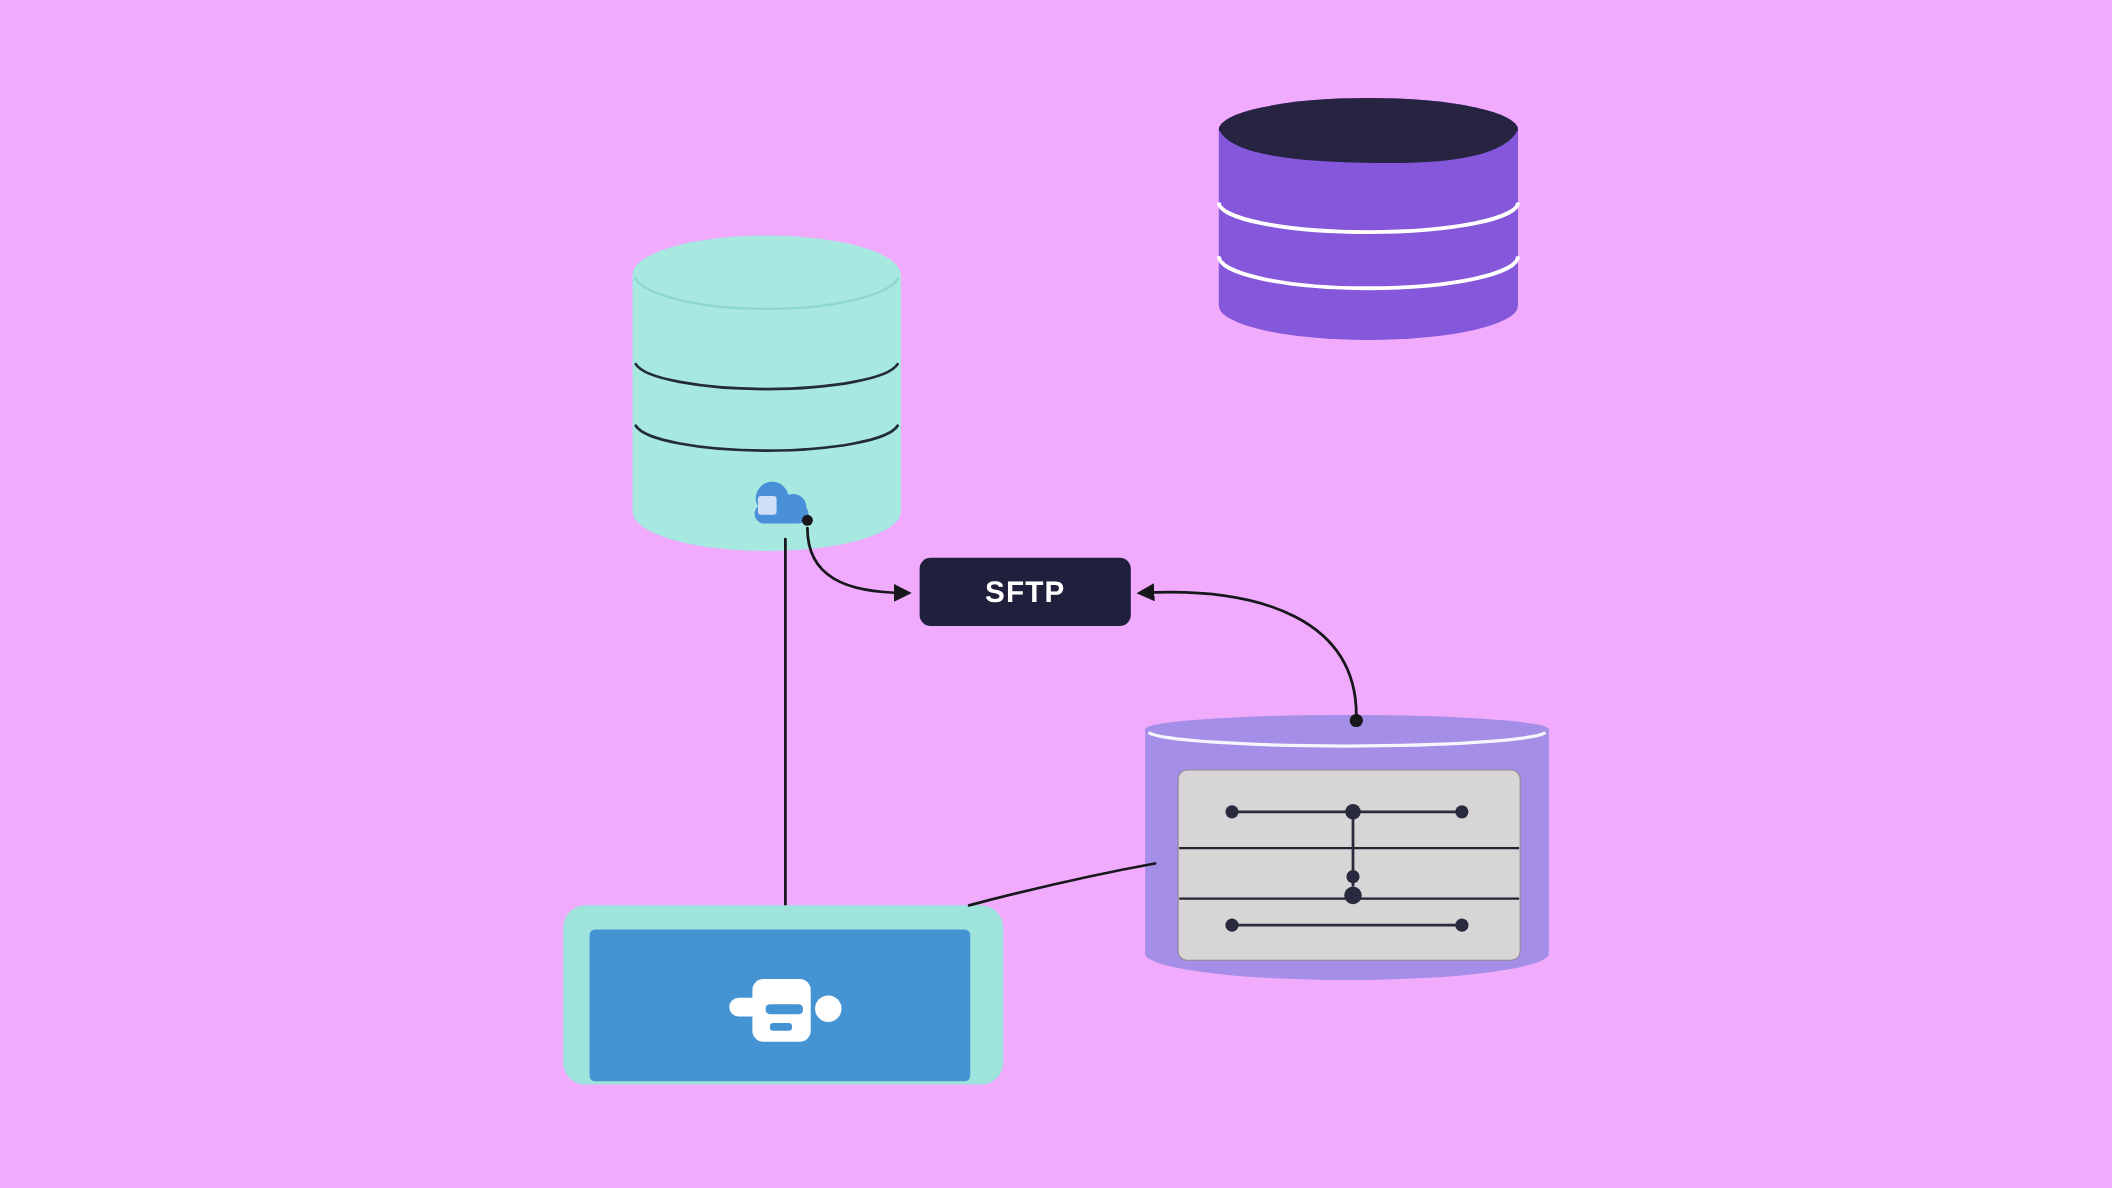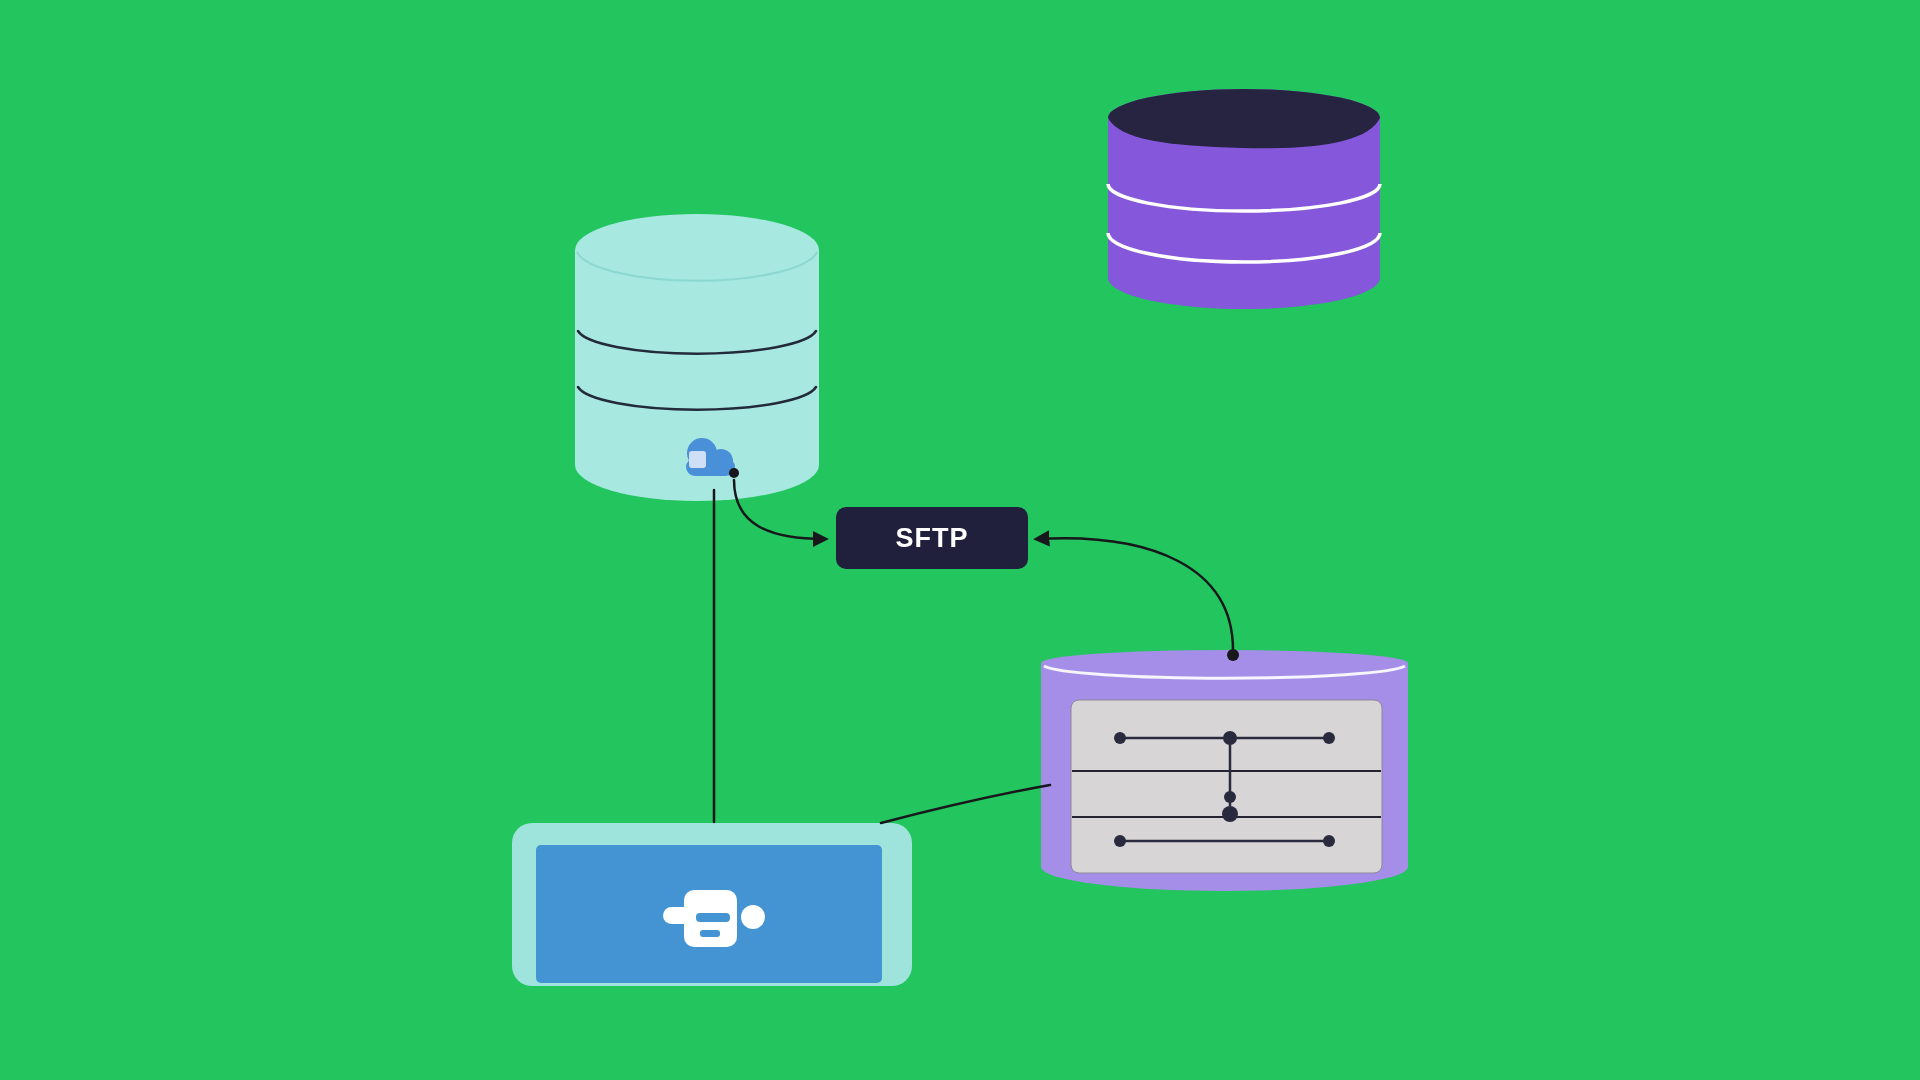"SFTP" .canvas { background: #22c55e -> #f0abfc }
